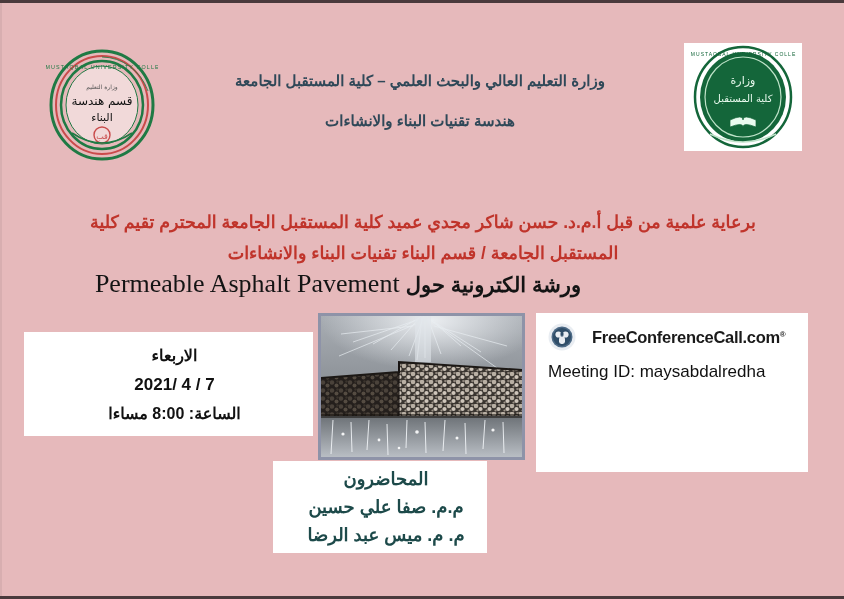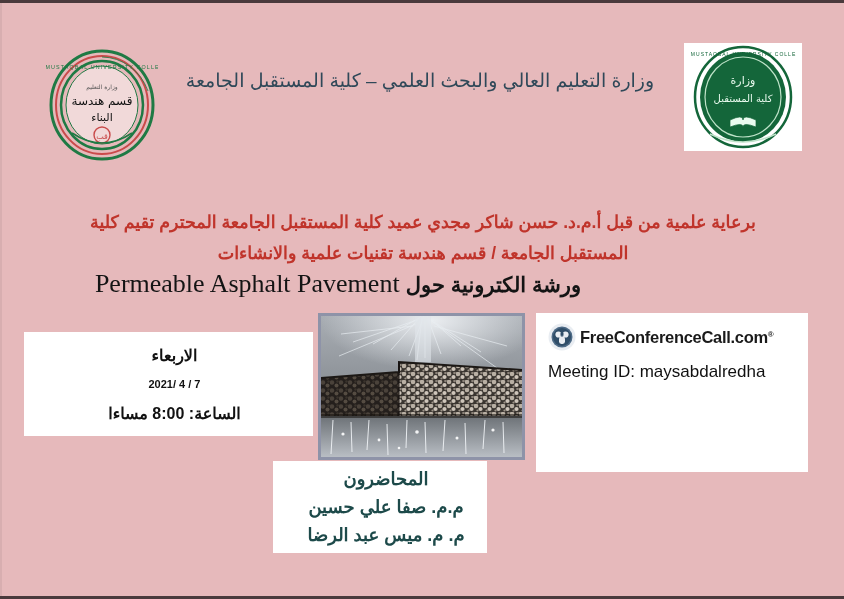"وزارة التعليم العالي والبحث العلمي" .header-text { font-size: 19px -> 15px; font-weight: normal -> bold }
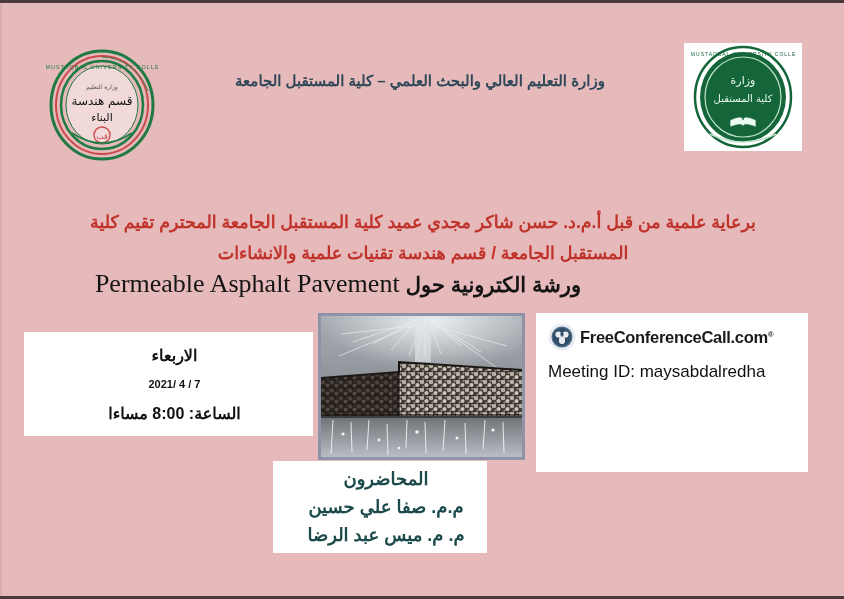"هندسة تقنيات البناء والانشاءات" div { html: none -> <div>هندسة تقنيات البناء والانشاءات</div> }
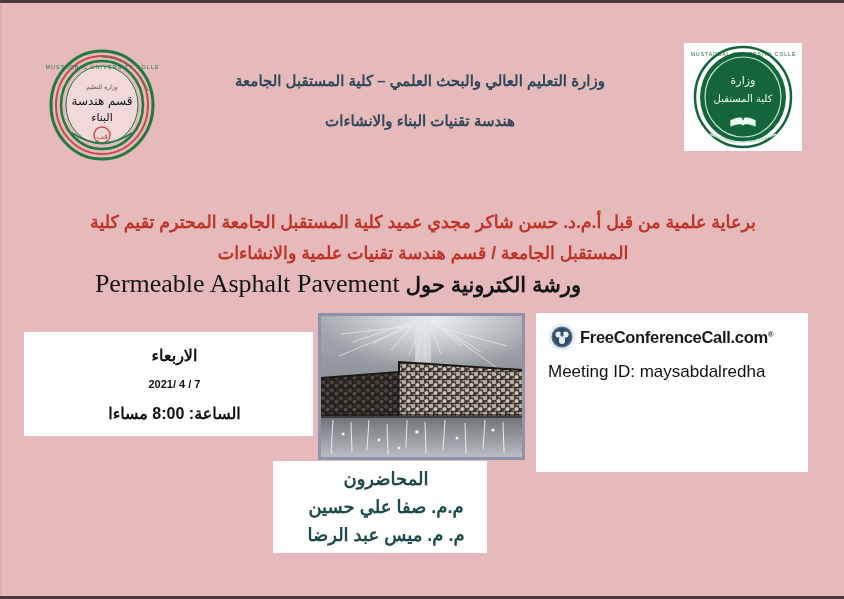"المستقبل الجامعة / قسم هندسة" div { text: هندسة تقنيات علمية -> البناء تقنيات البناء }
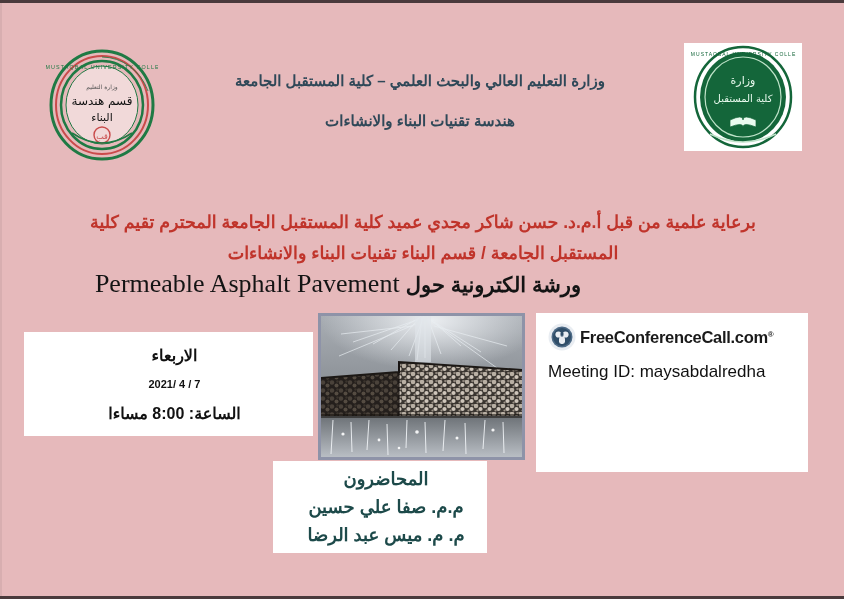"FreeConferenceCall.com®" .fcc-logo-row { gap: none -> 12px }
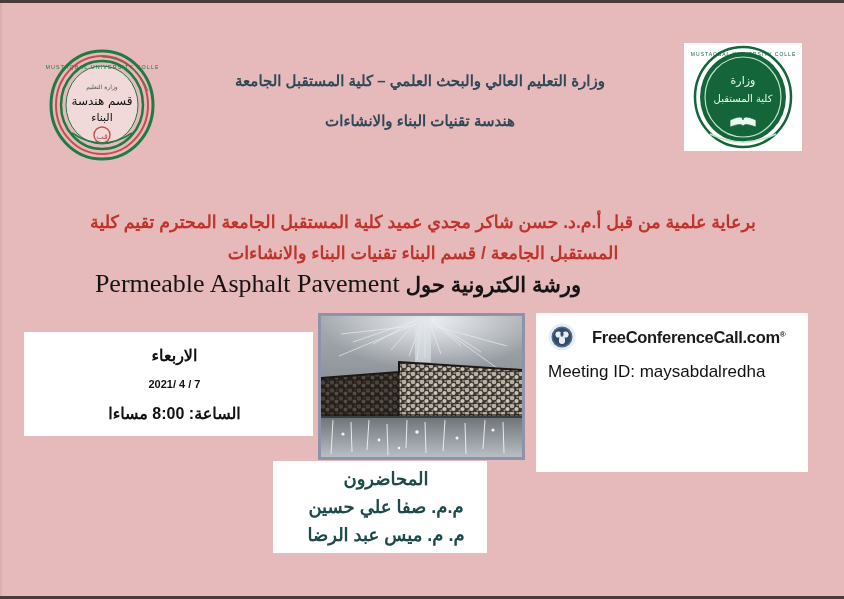"2021/ 4 / 7" .date-box .line-num { font-size: 11px -> 17px }
